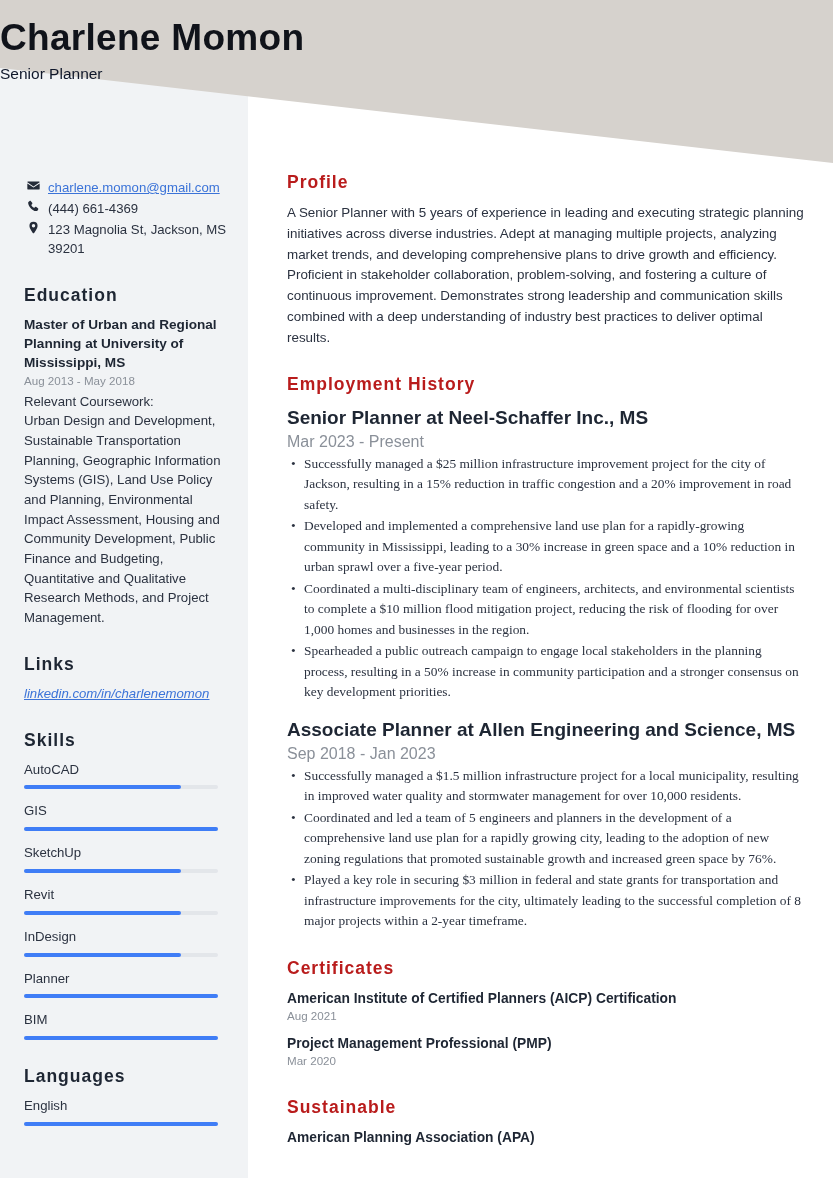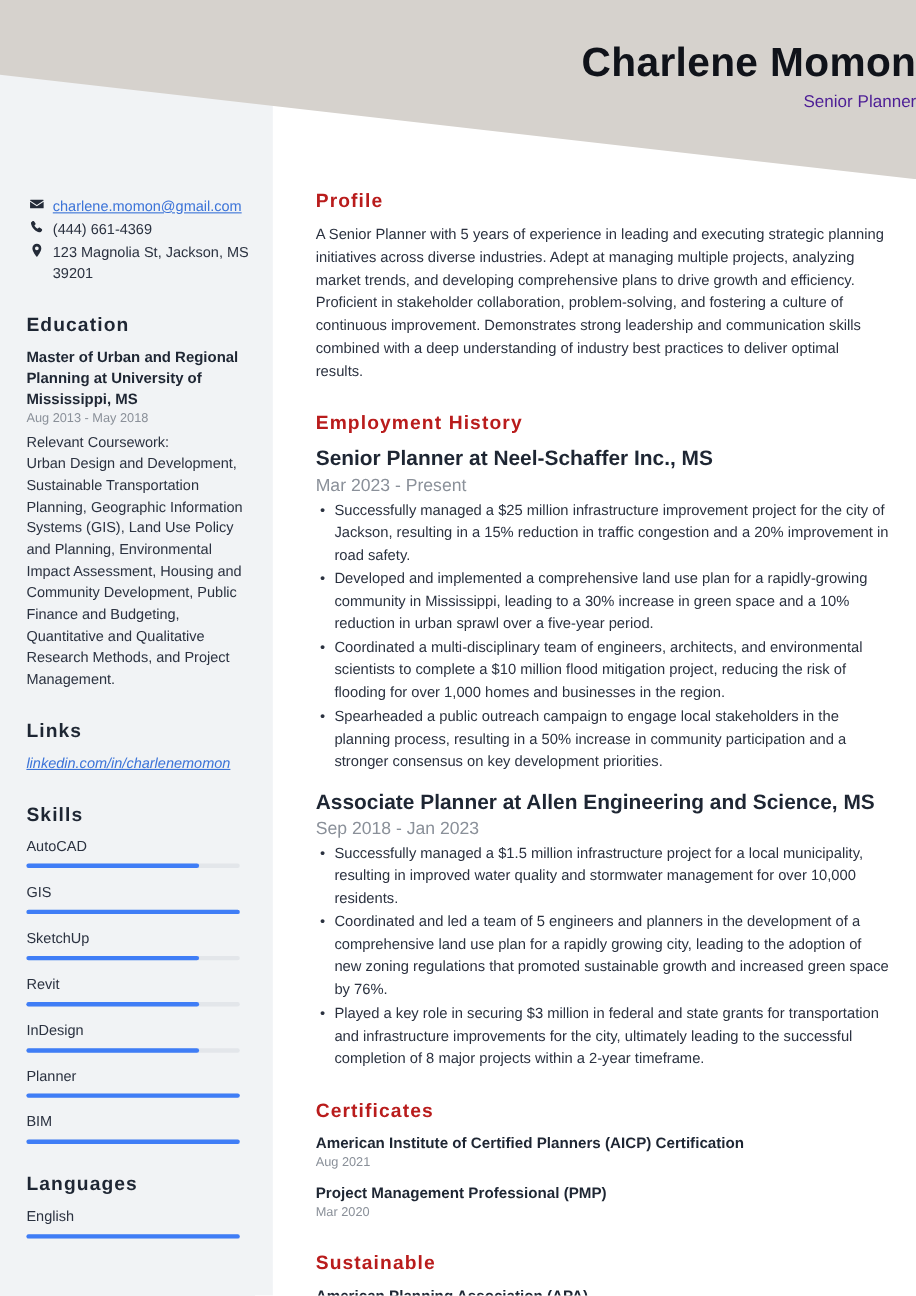"Charlene Momon" .header-text { padding-top: 36px -> 17px; text-align: right -> left }
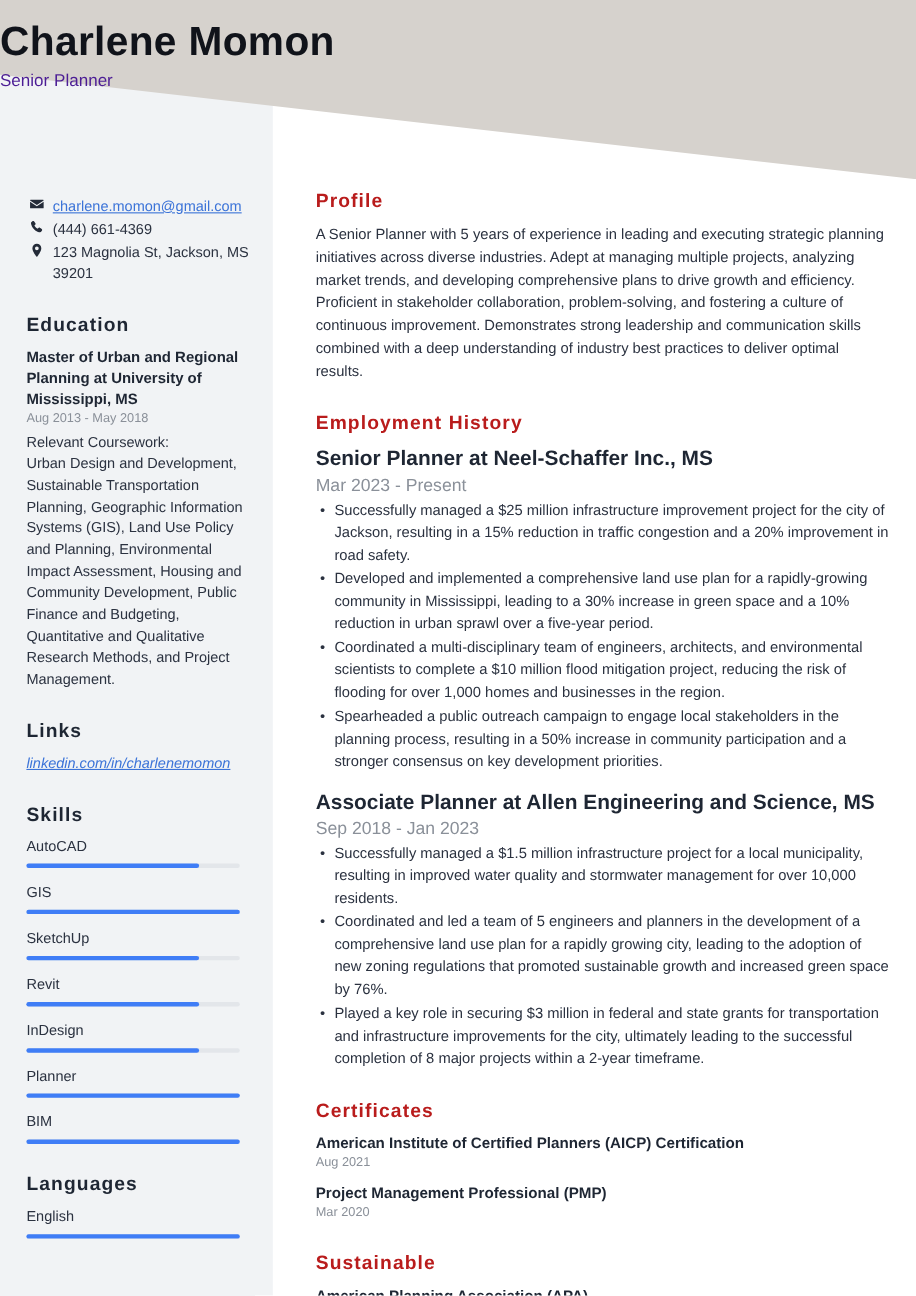"Senior Planner" .job-title { color: #4c1d95 -> #0f172a }
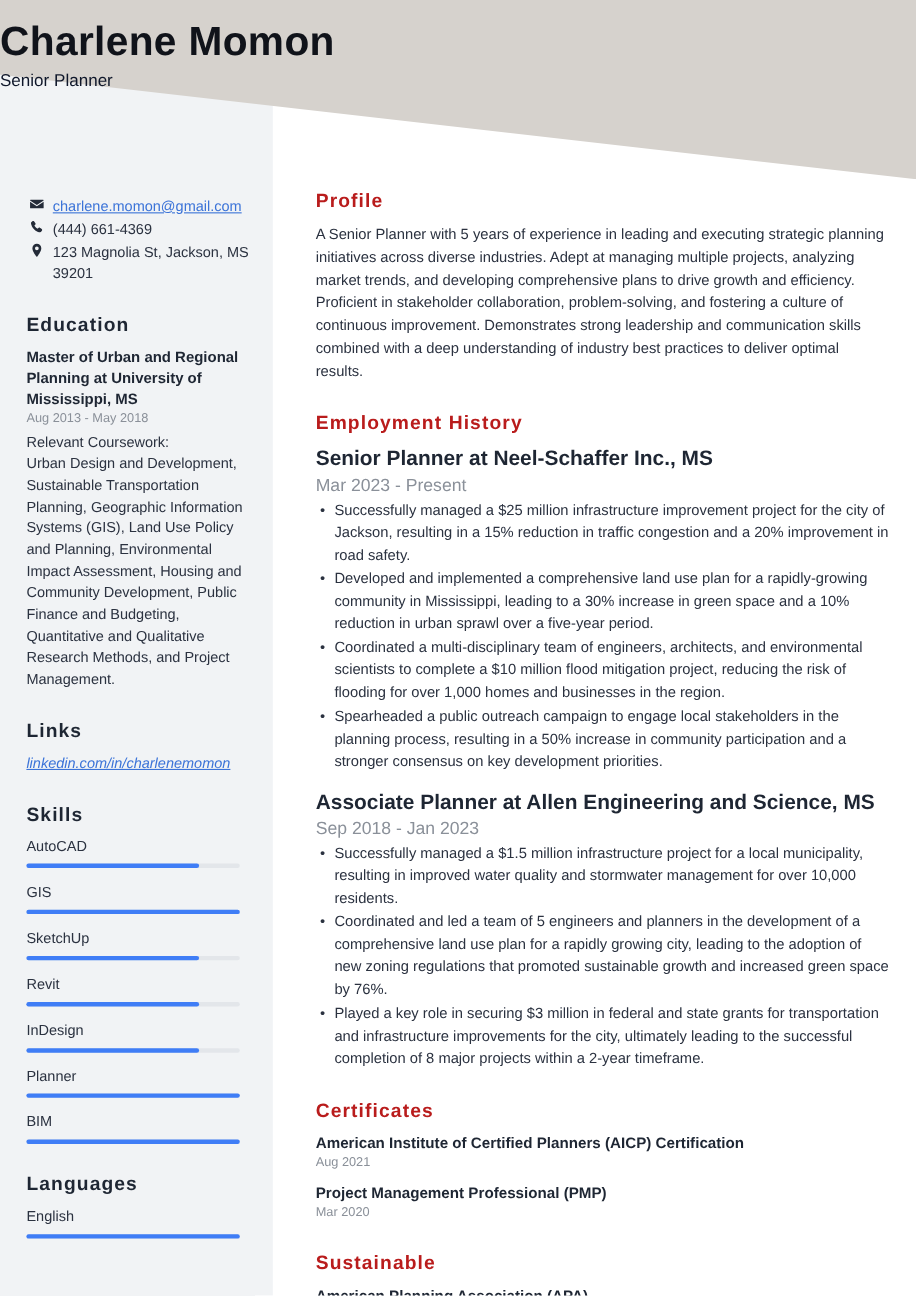"Successfully managed a $25 million" .bullets { font-family: none -> Liberation Serif, serif }
